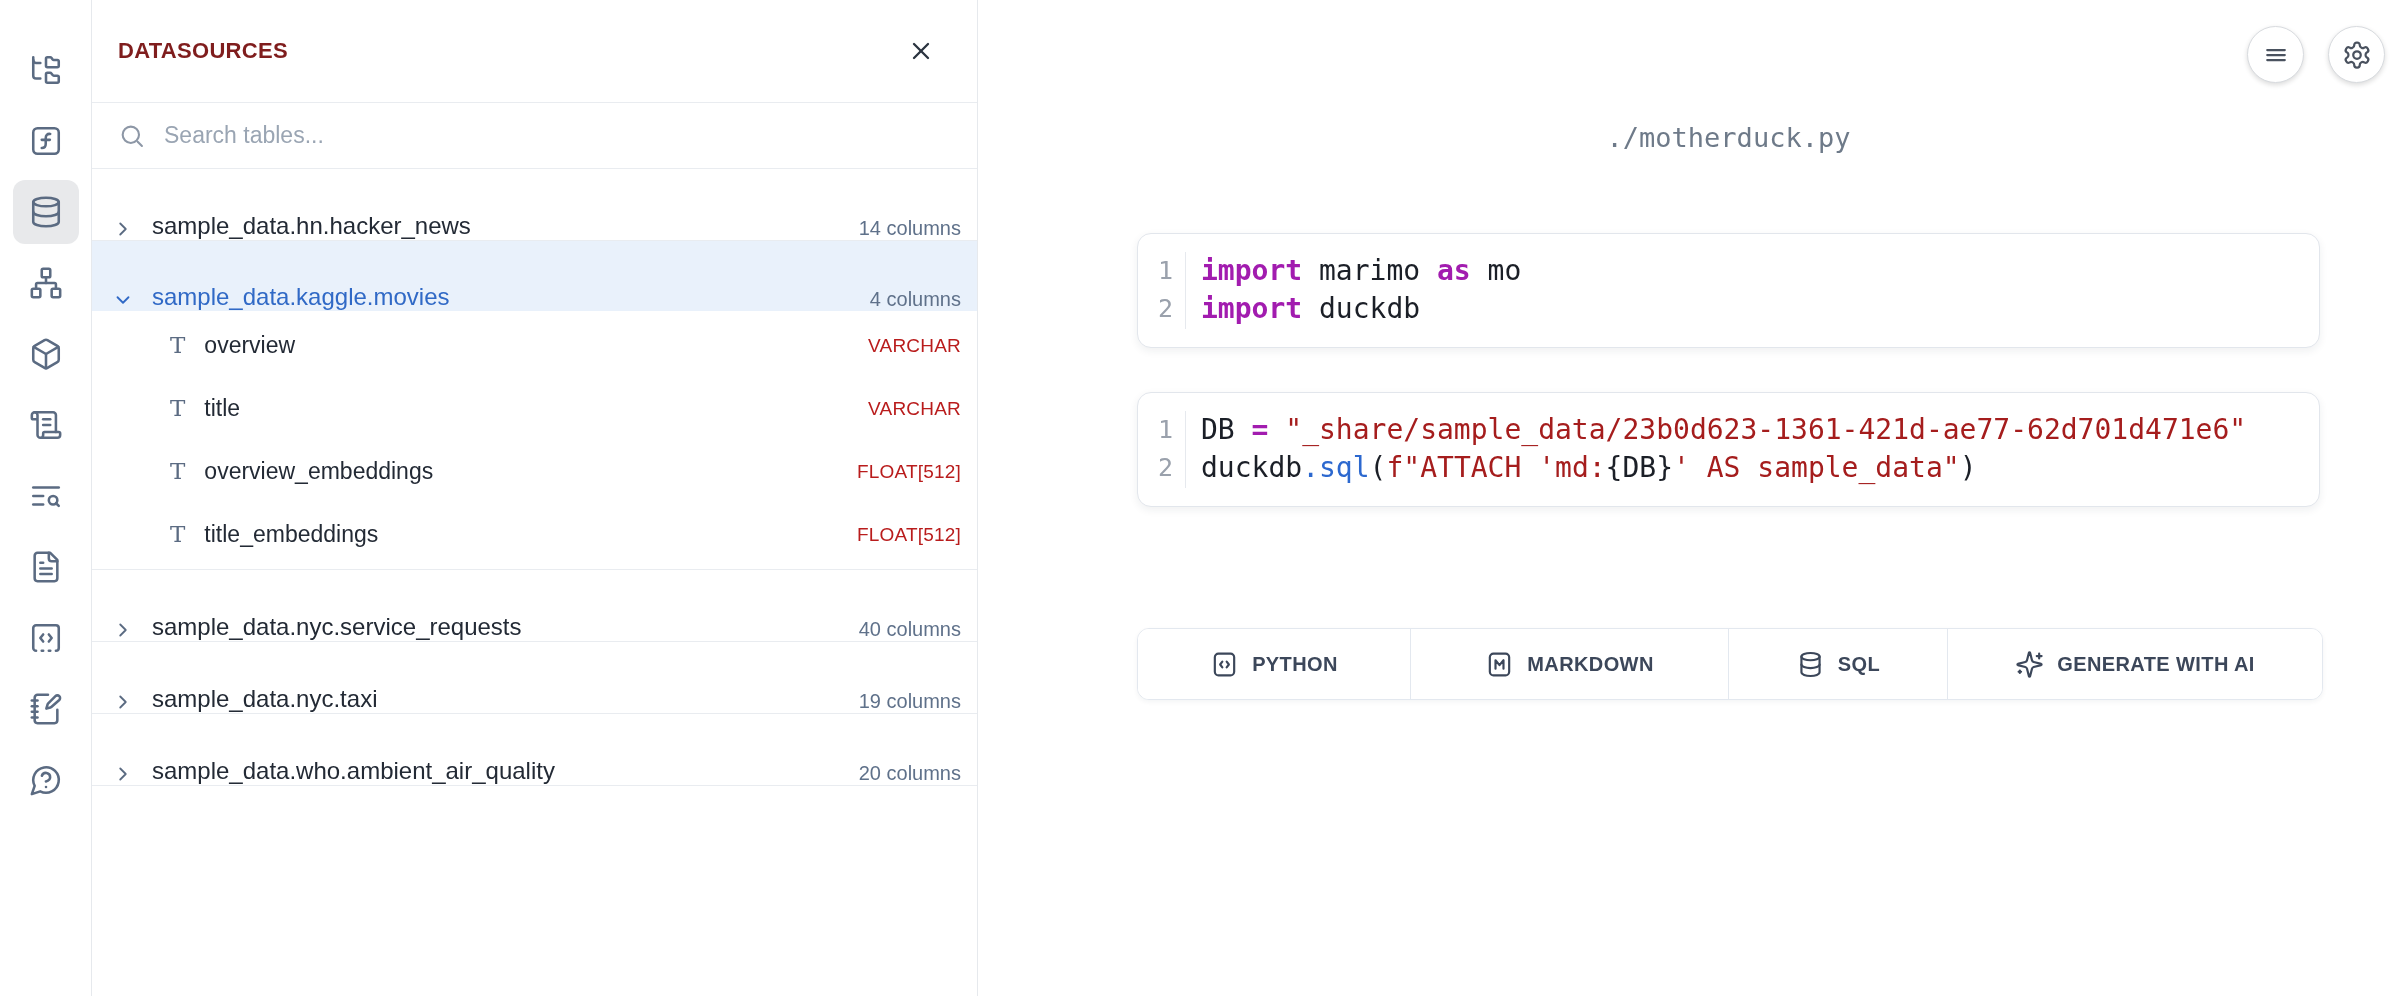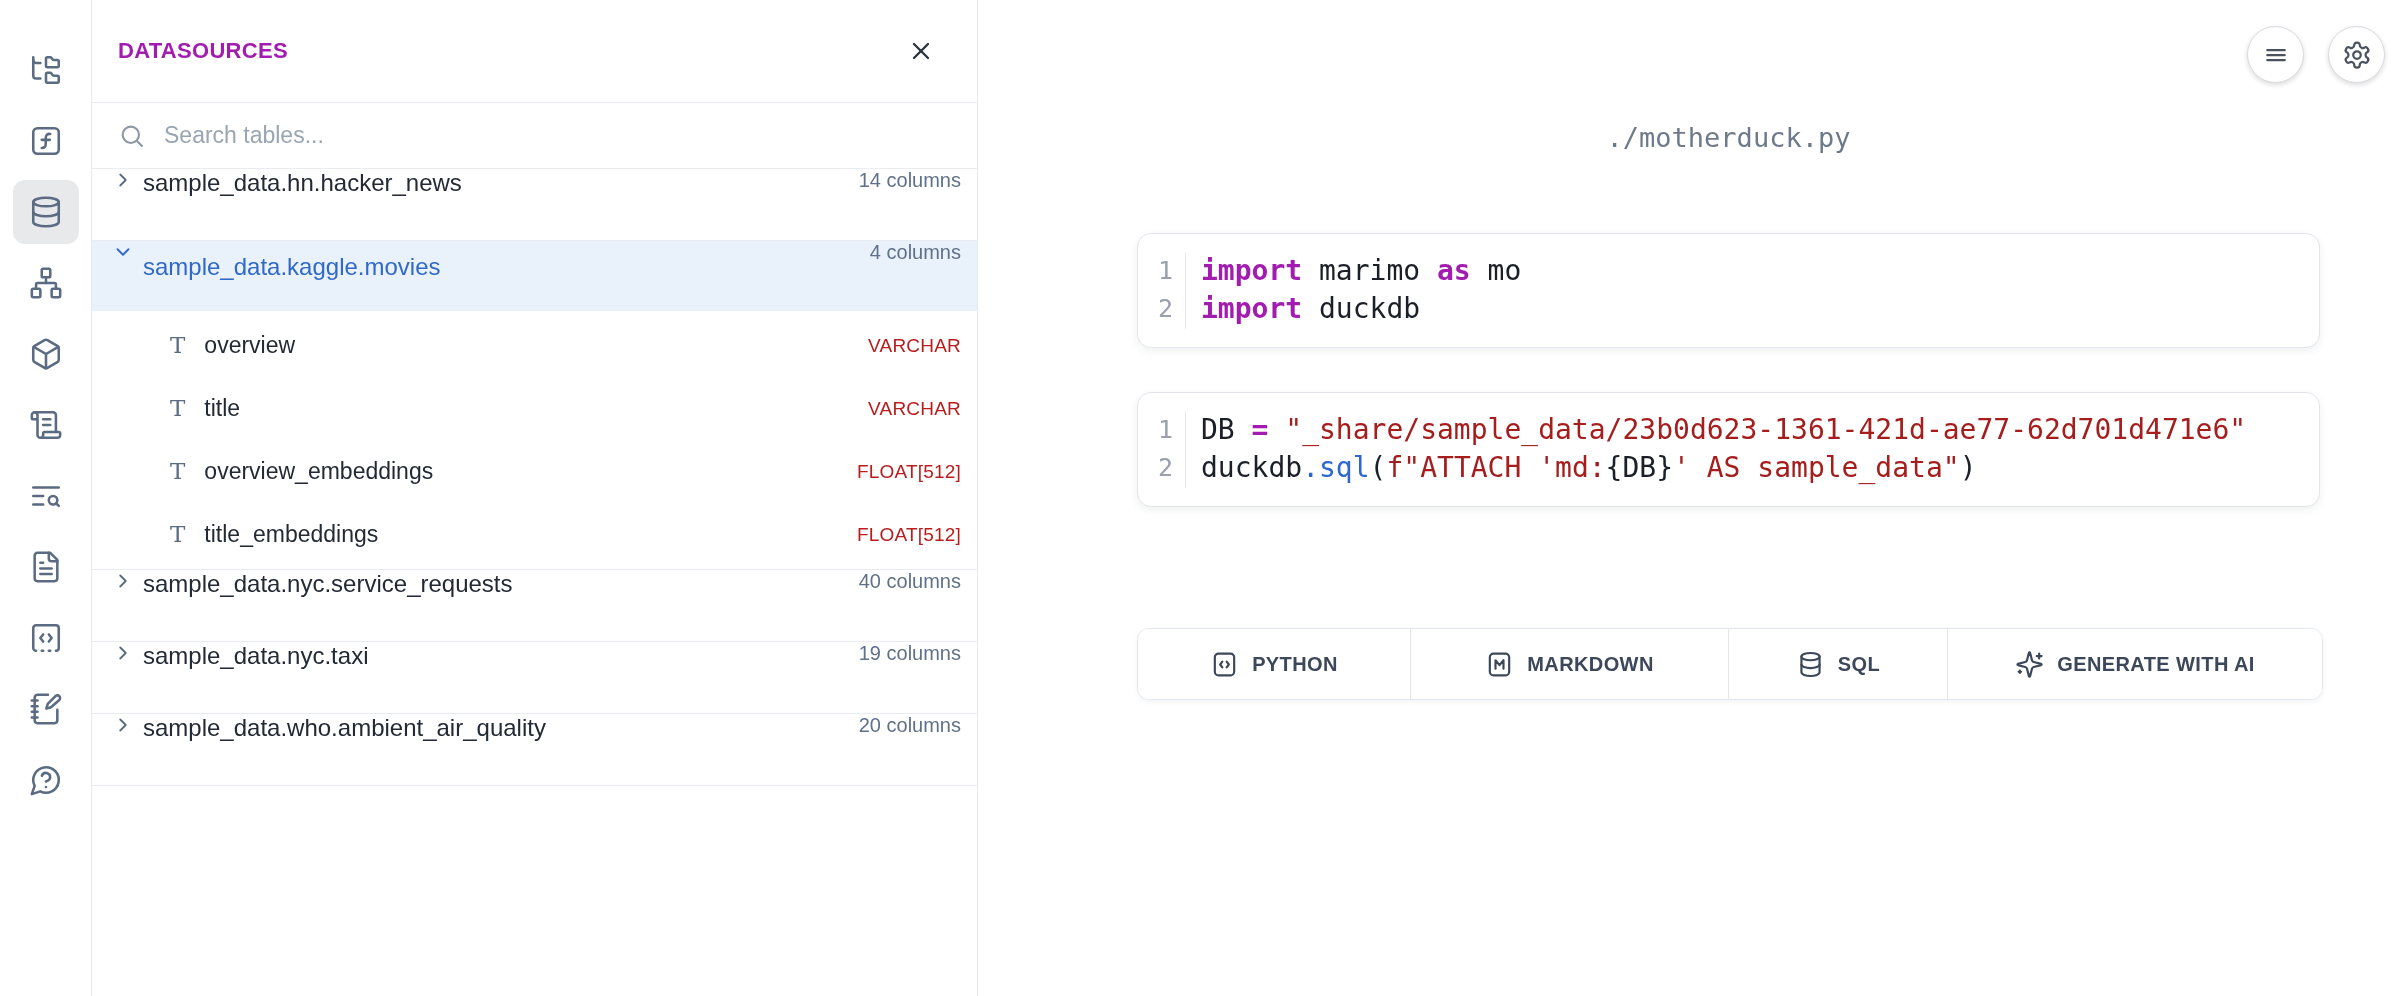"DATASOURCES" .panel-title { color: #a21caf -> #7f1d1d }
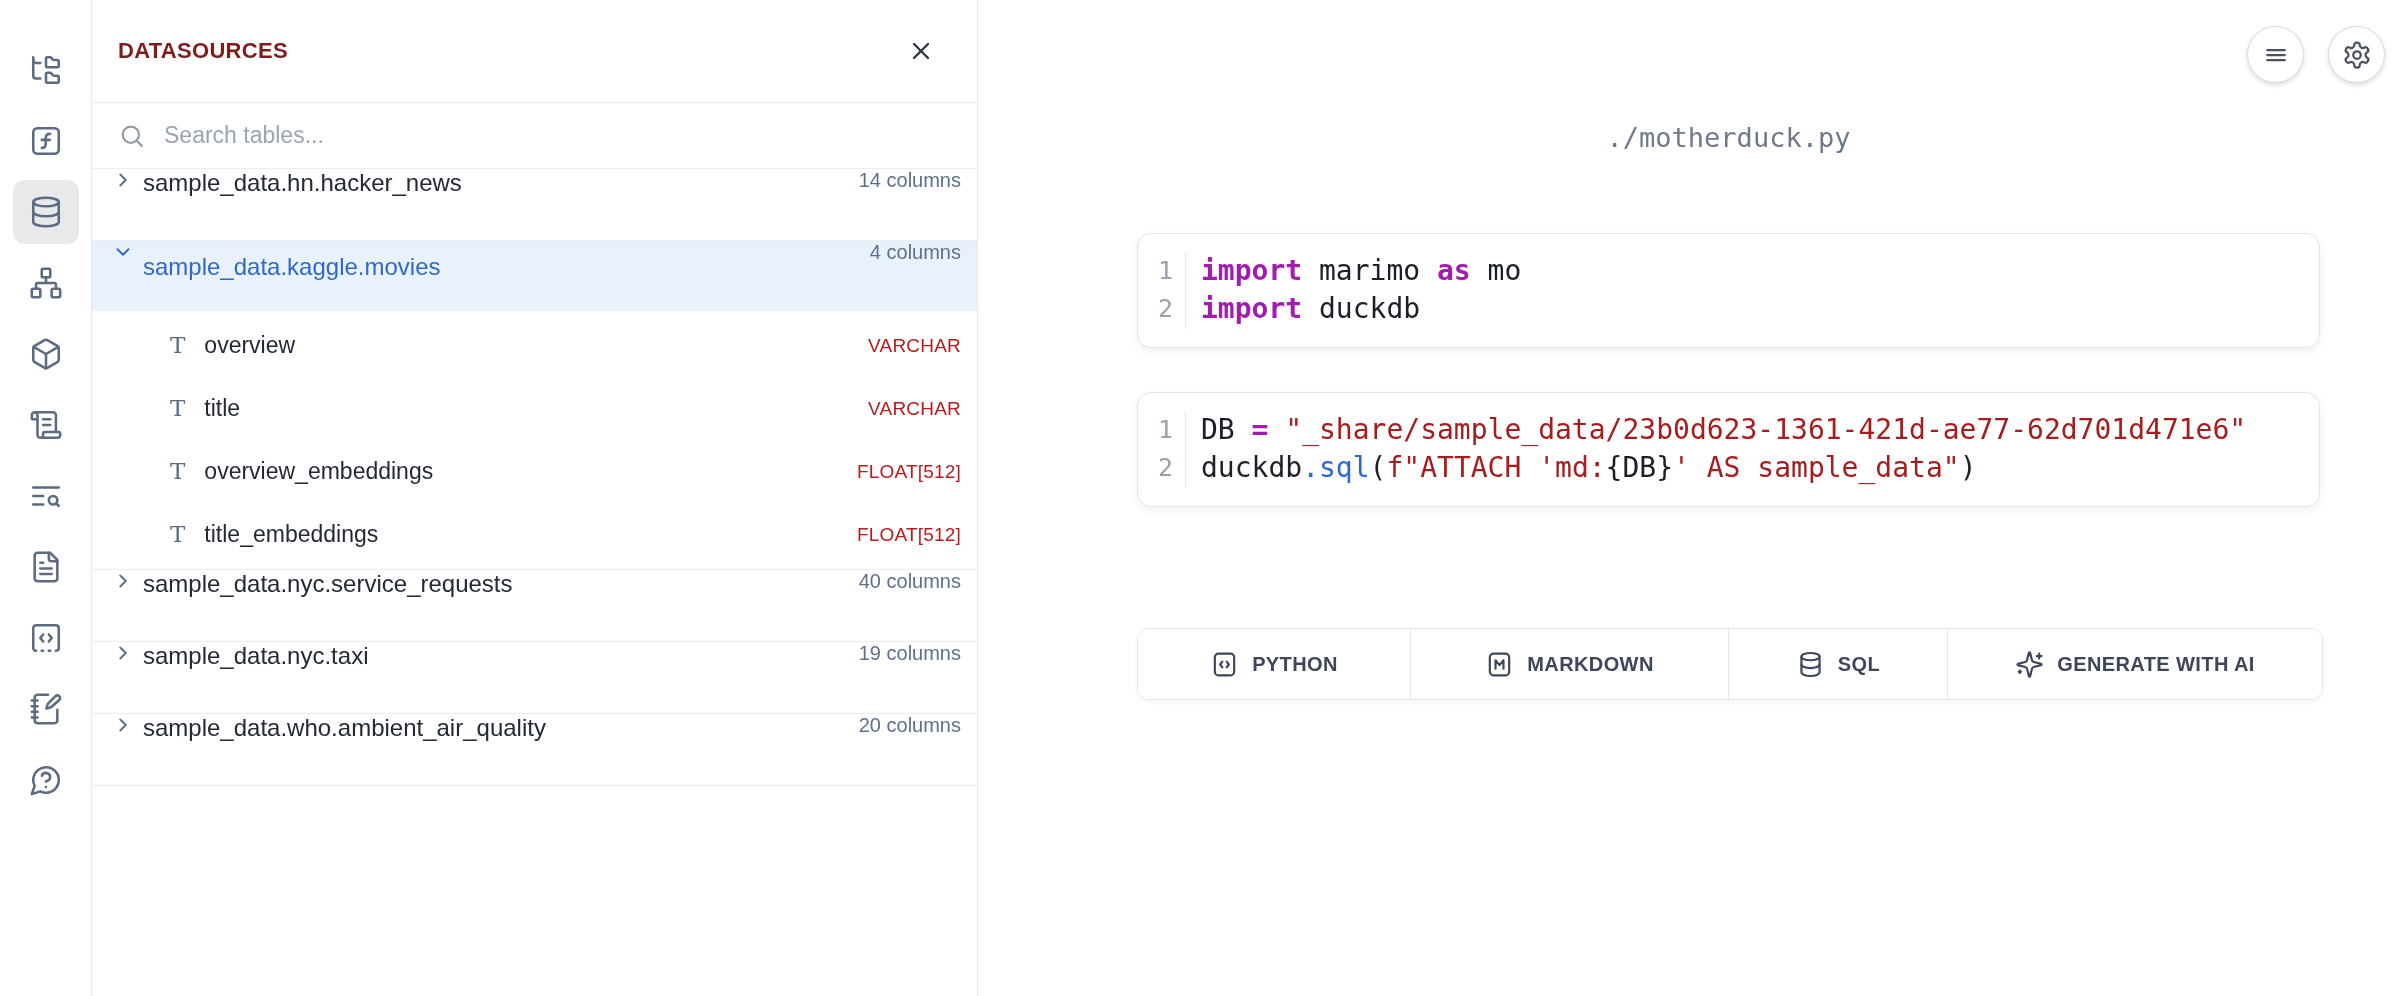"sample_data.hn.hacker_news" .table-row { align-items: flex-start -> flex-end; gap: 9px -> 18px }
